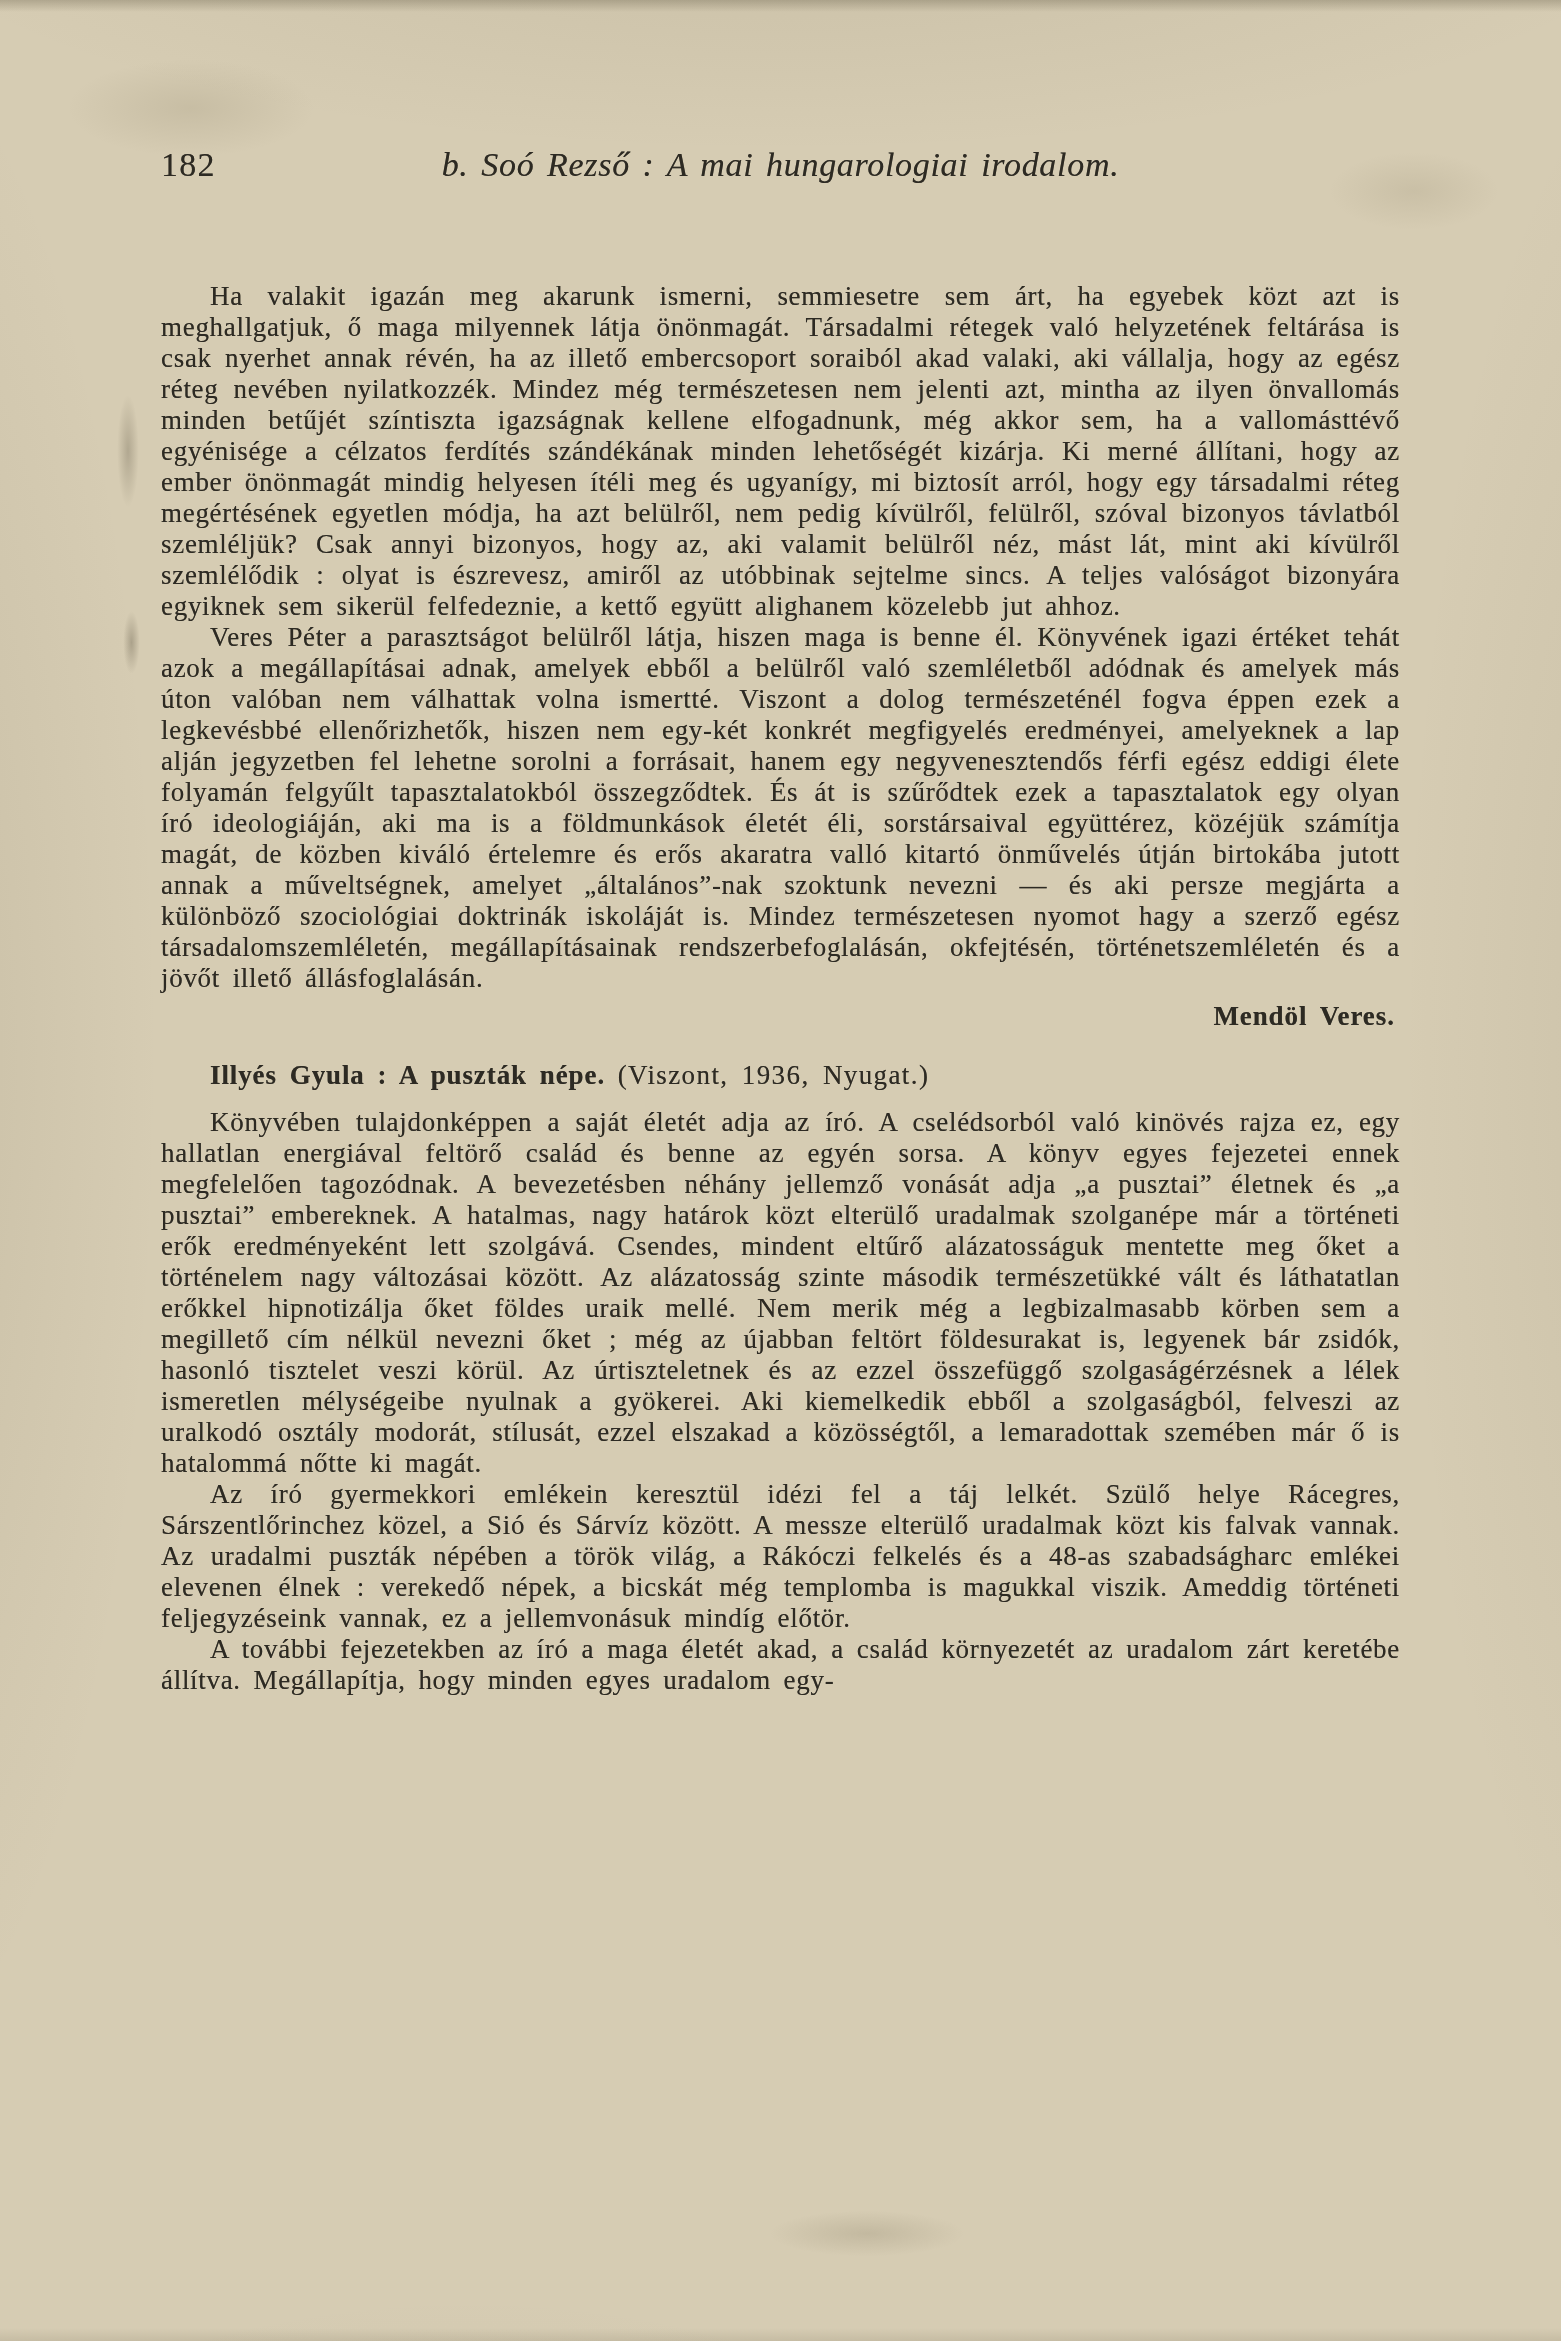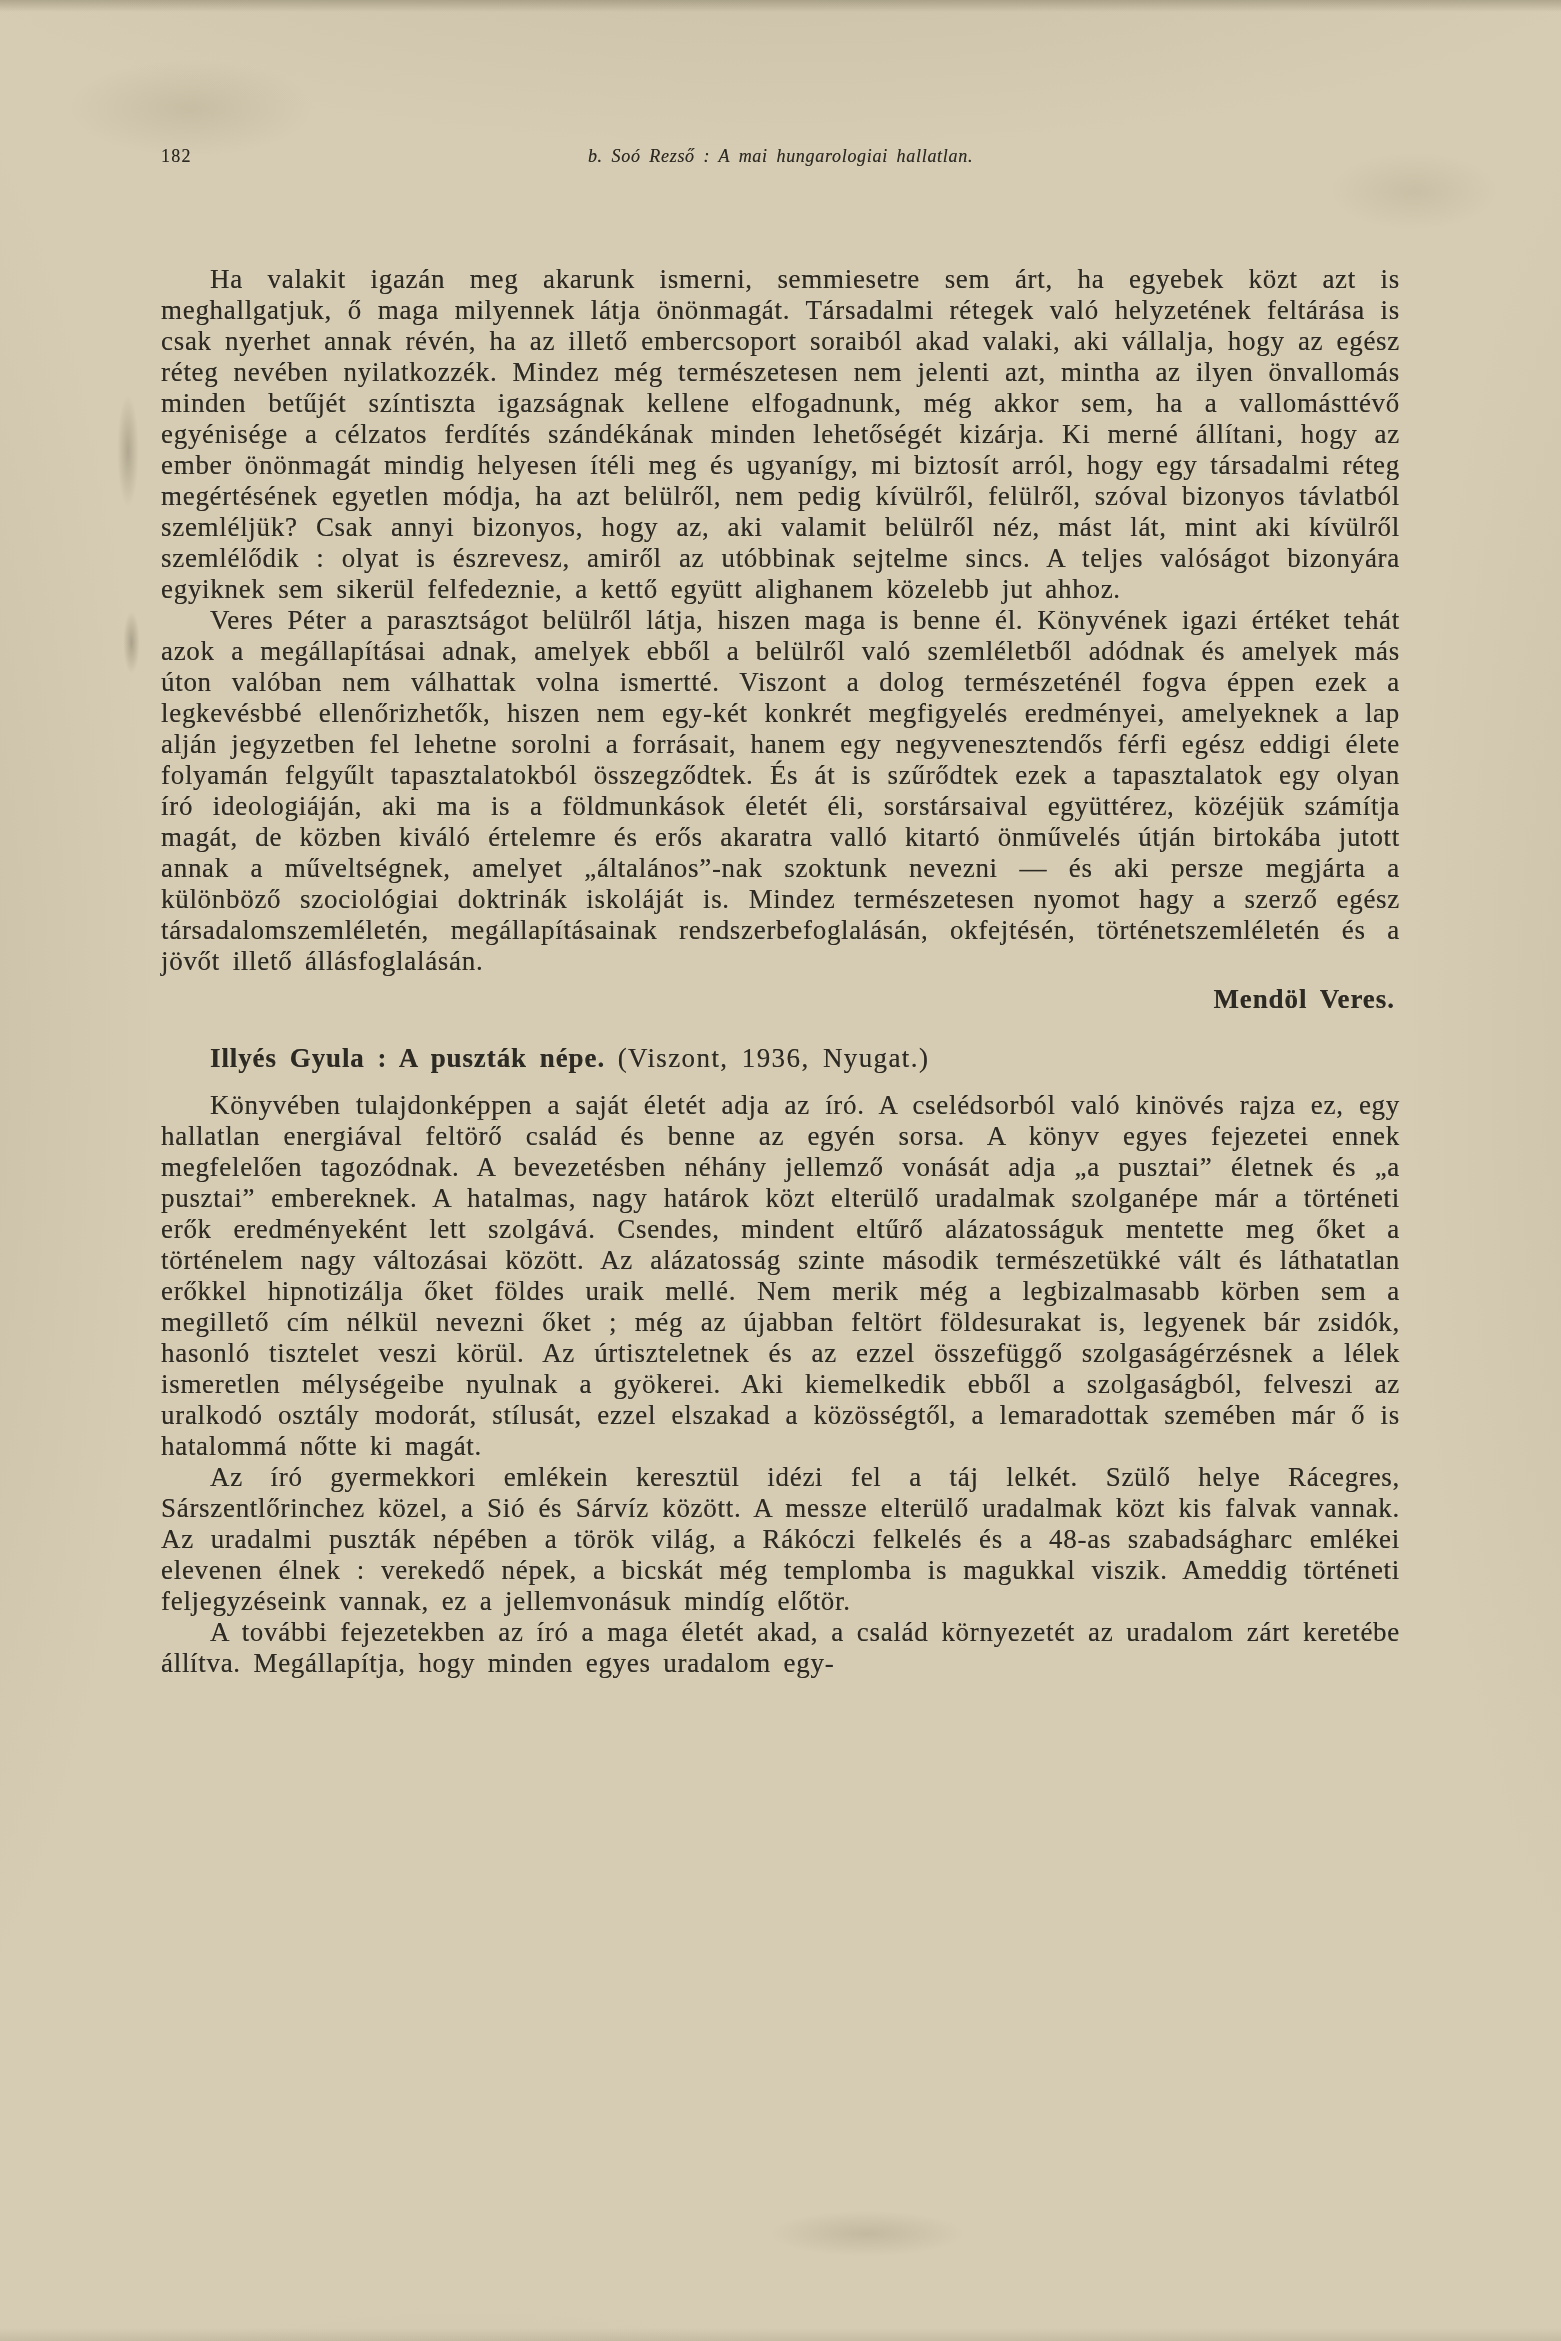"182" .running-head { font-size: 18px -> 34px }
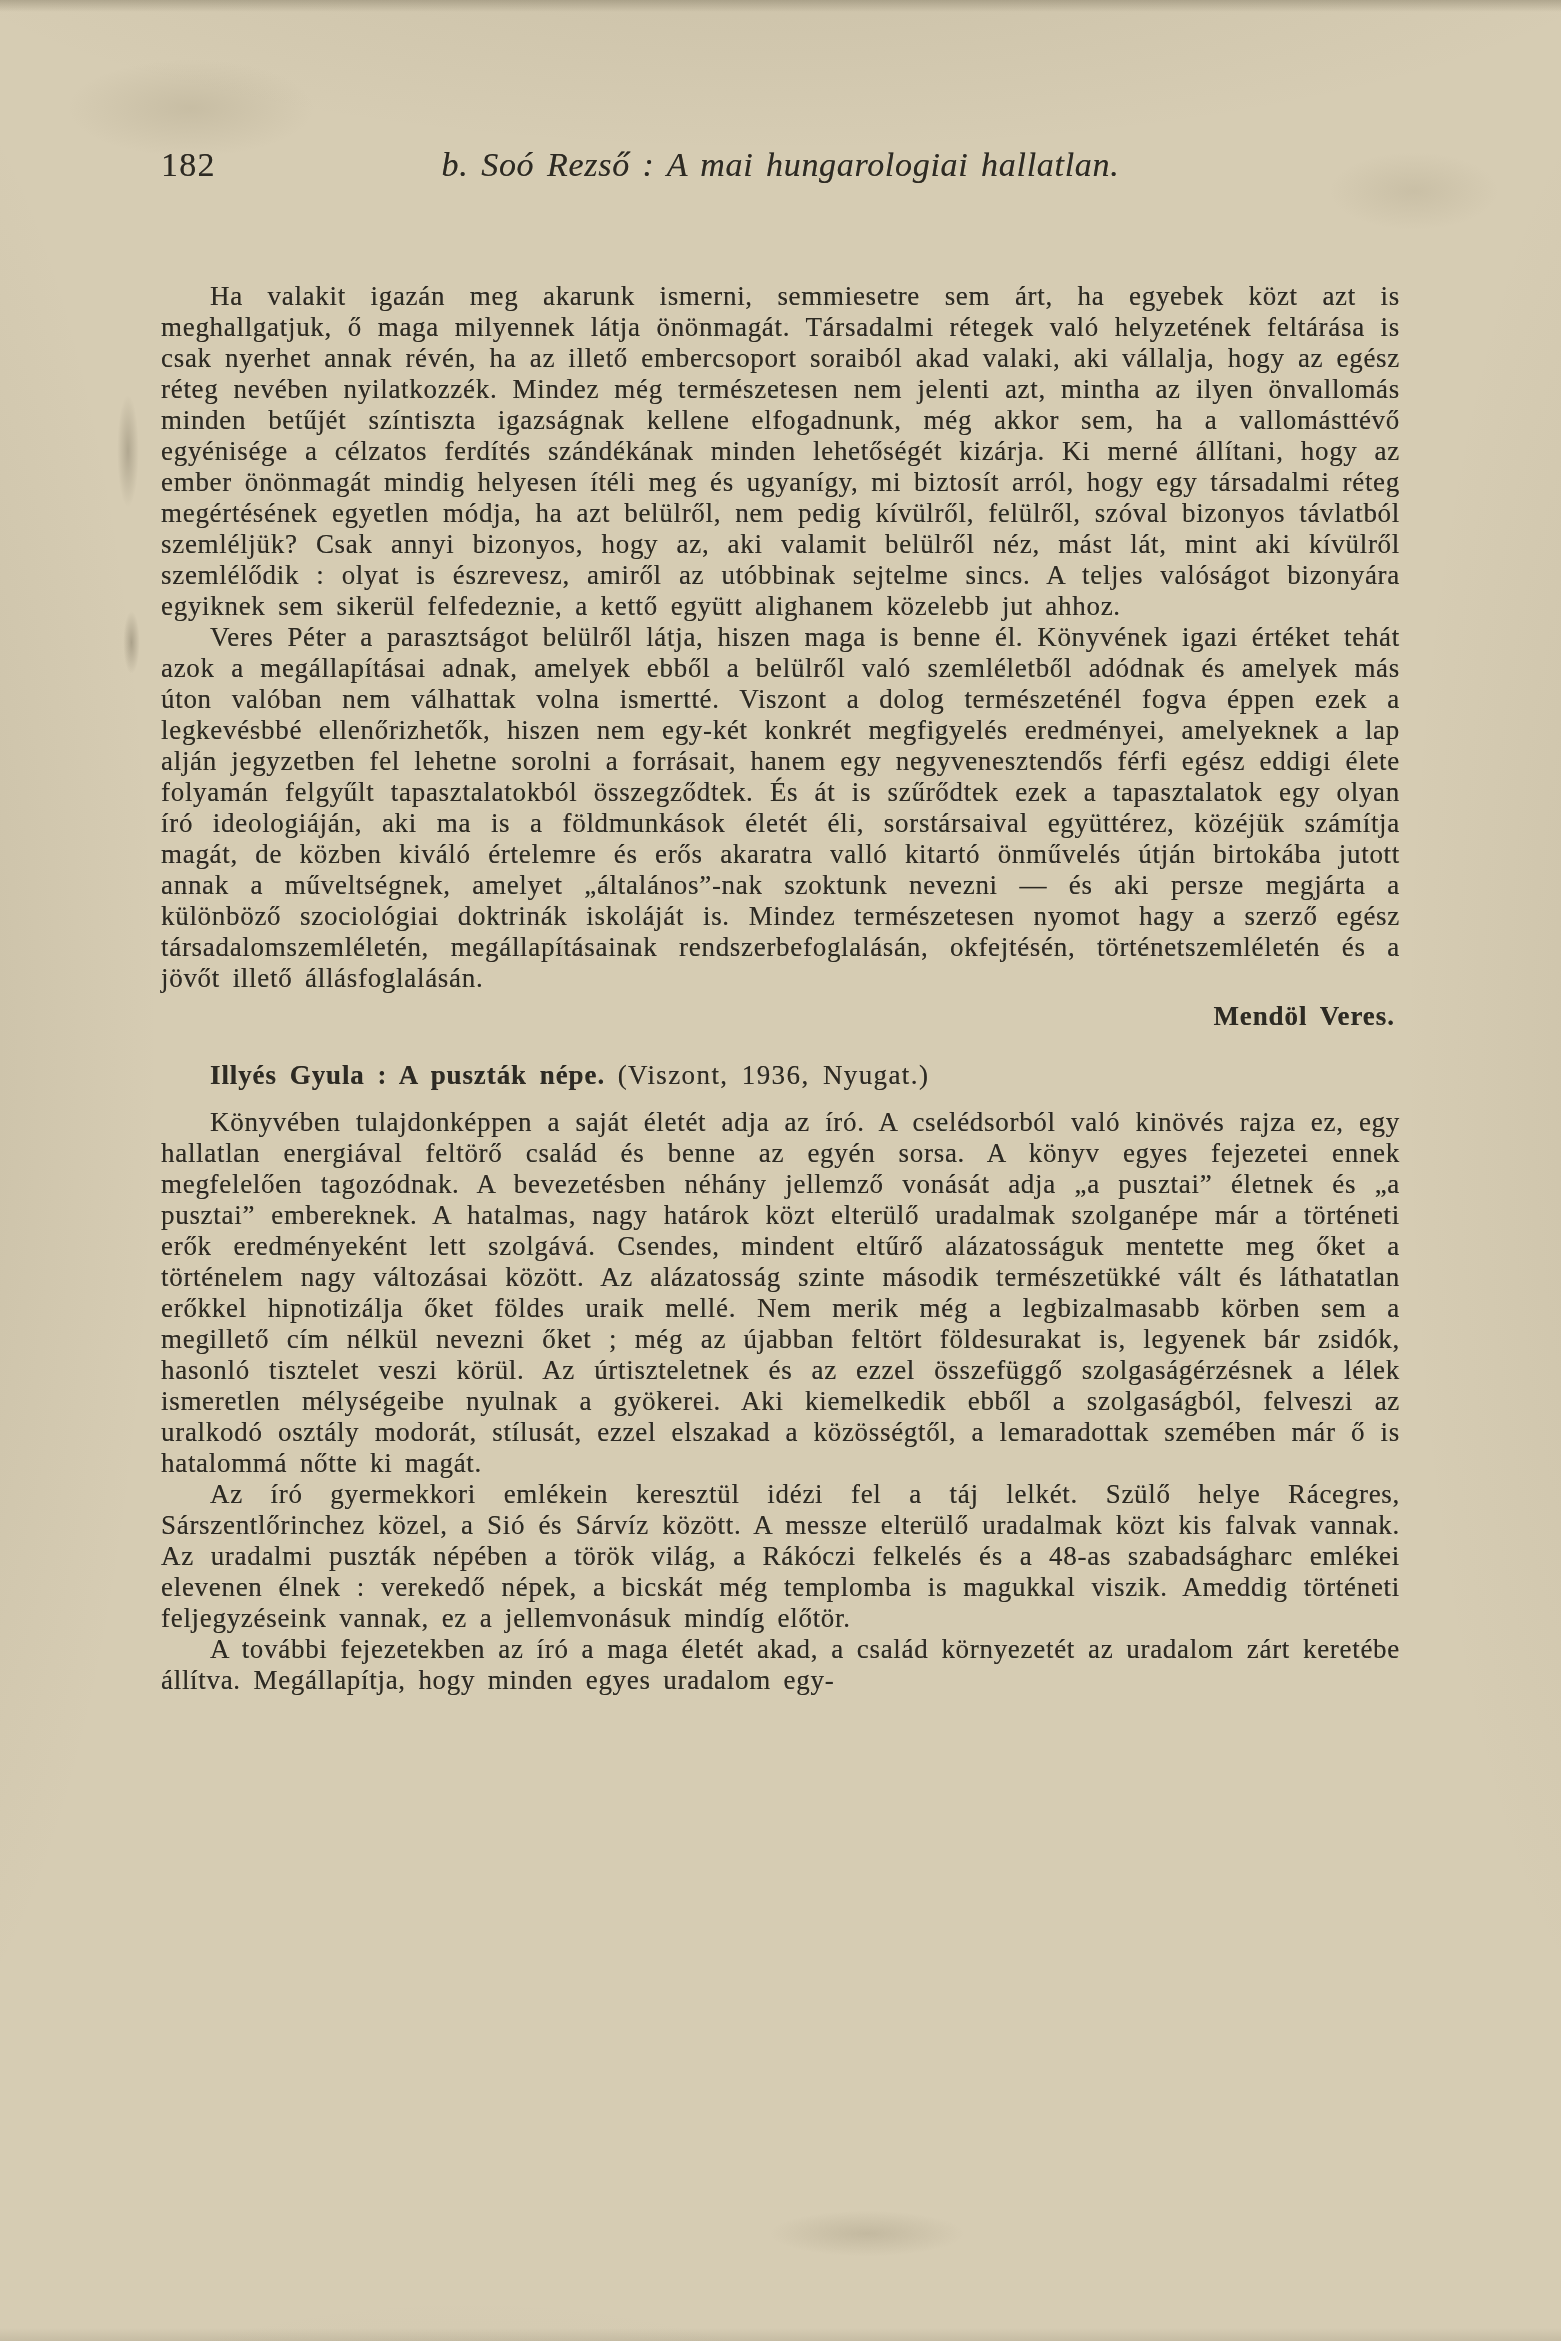"b. Soó Rezső : A" span.running-title { text: hallatlan -> irodalom }
